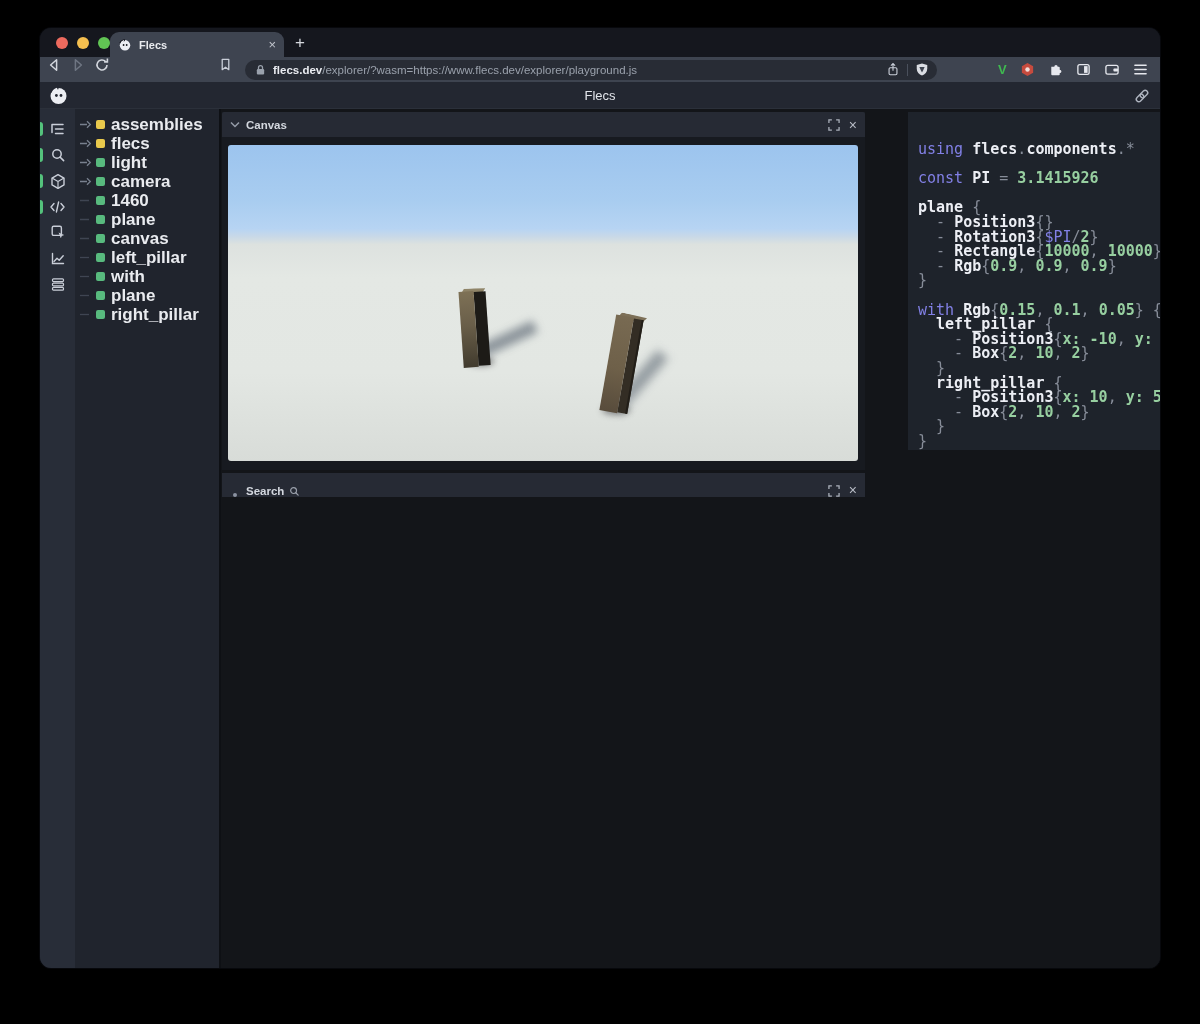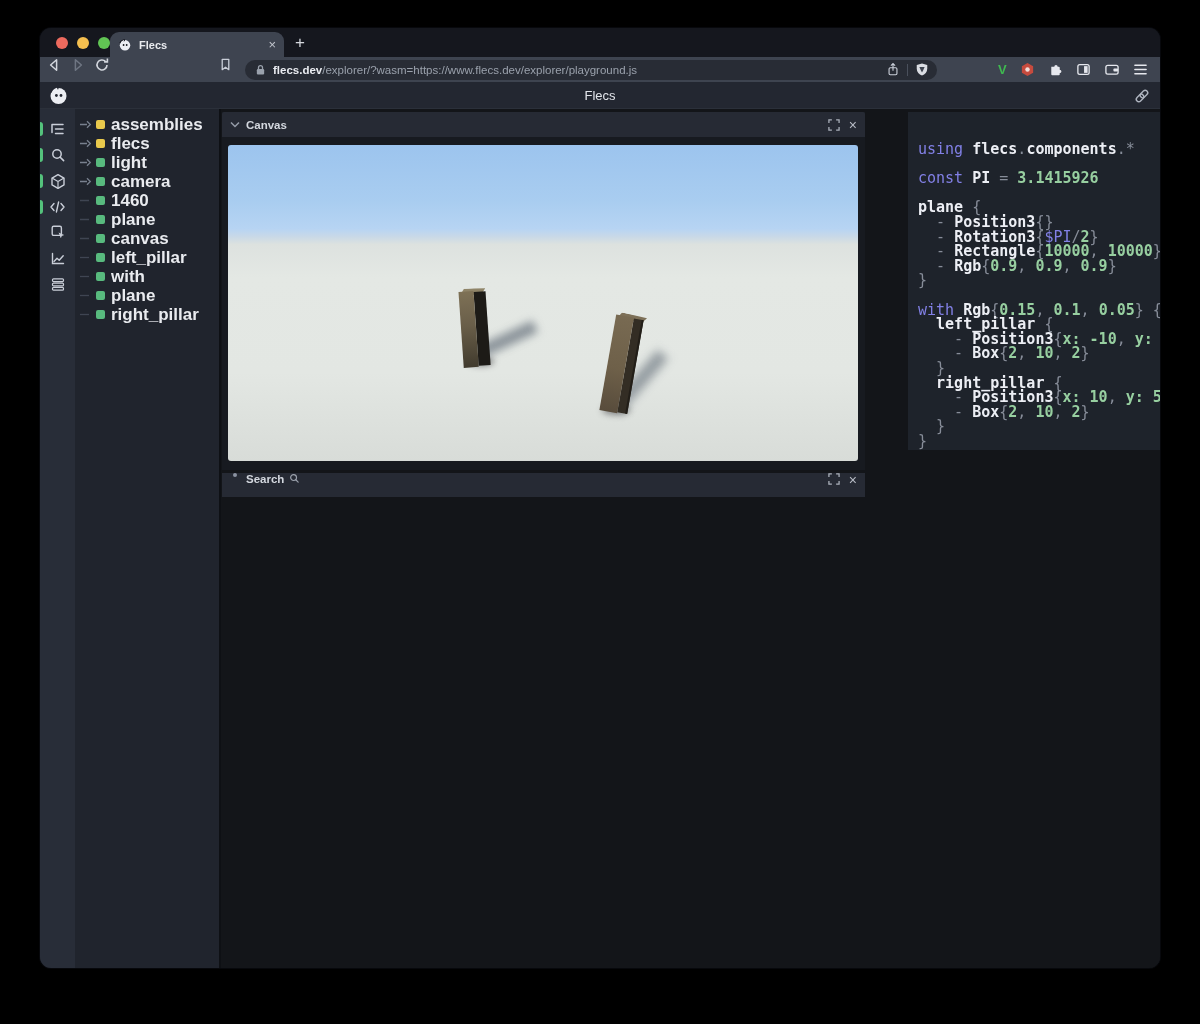"Search" .search-panel { align-items: flex-start -> flex-end }
